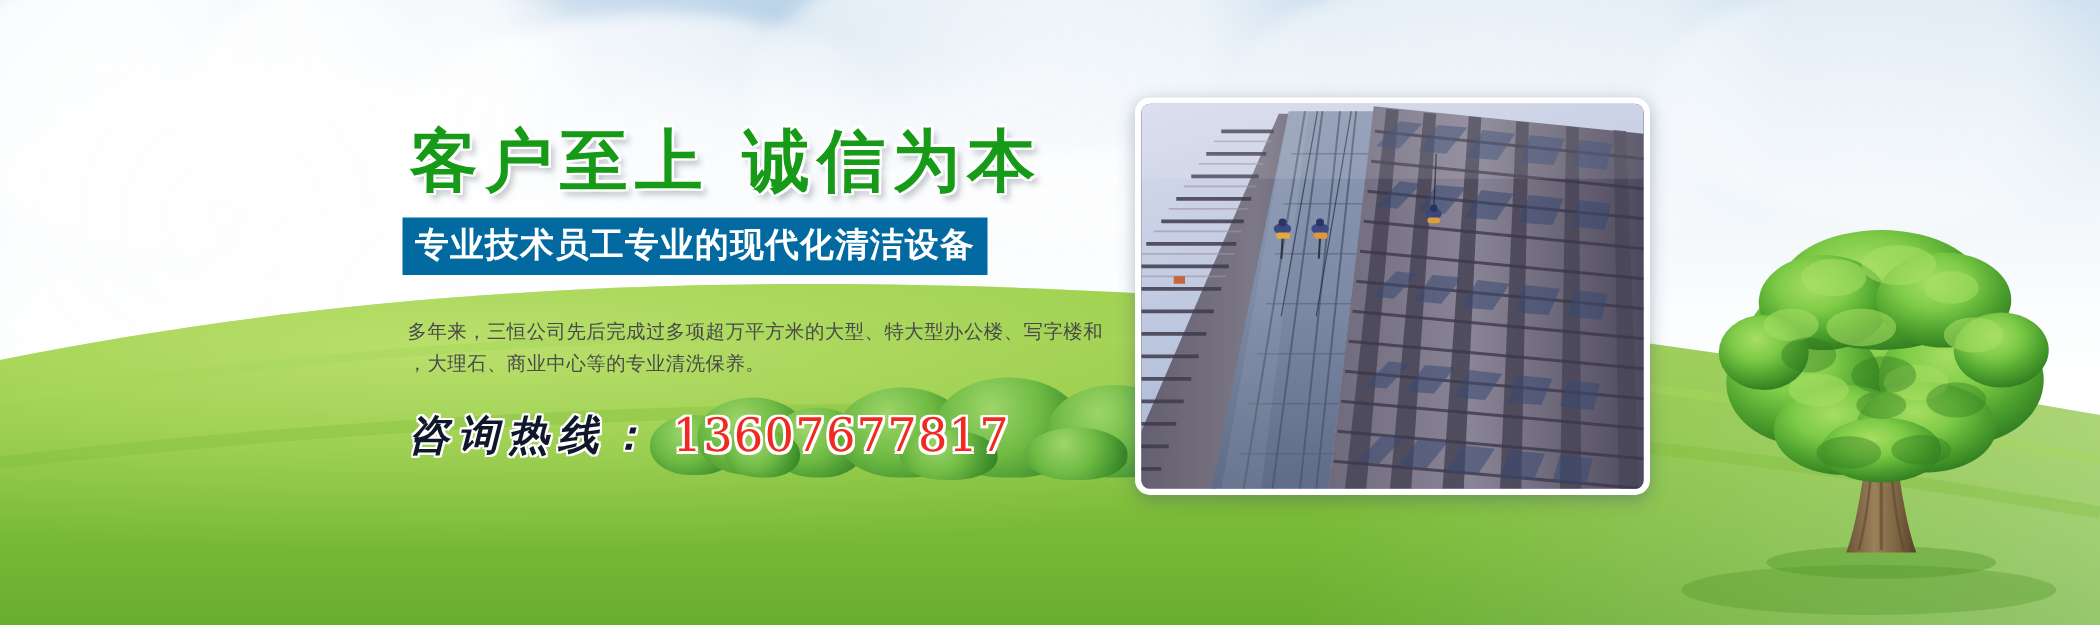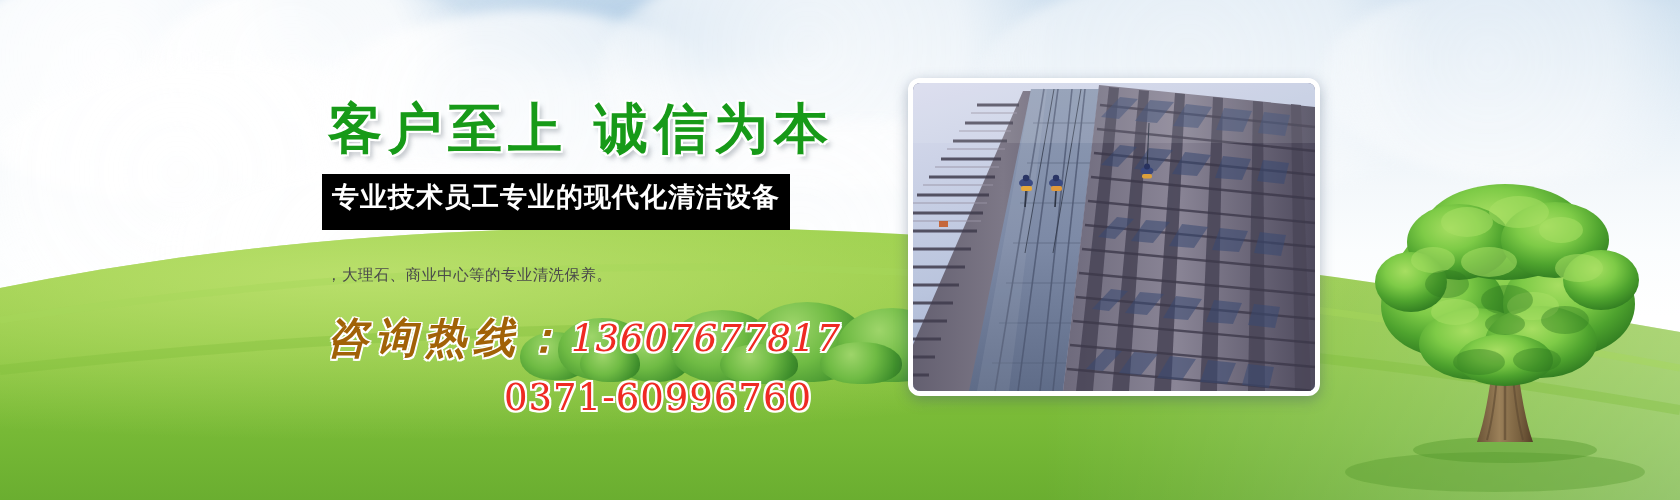"专业技术员工专业的现代化清洁设备" .subbar { background: #000000 -> #0369a1; padding: 9px 10px 20px 10px -> 9px 10px 10px 10px }
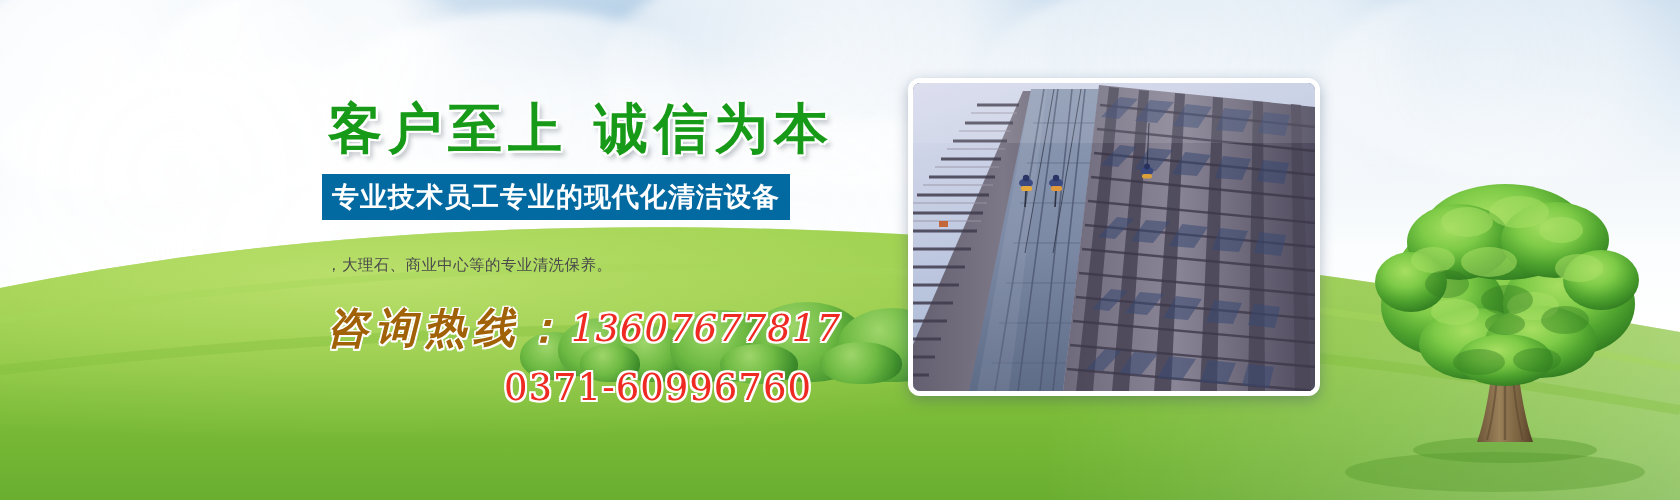"多年来，三恒公司先后完成过多项超万平方米的大型、特大型办公楼、写字楼和" div { html: none -> <div>多年来，三恒公司先后完成过多项超万平方米的大型、特大型办公楼、写字楼和</div> }
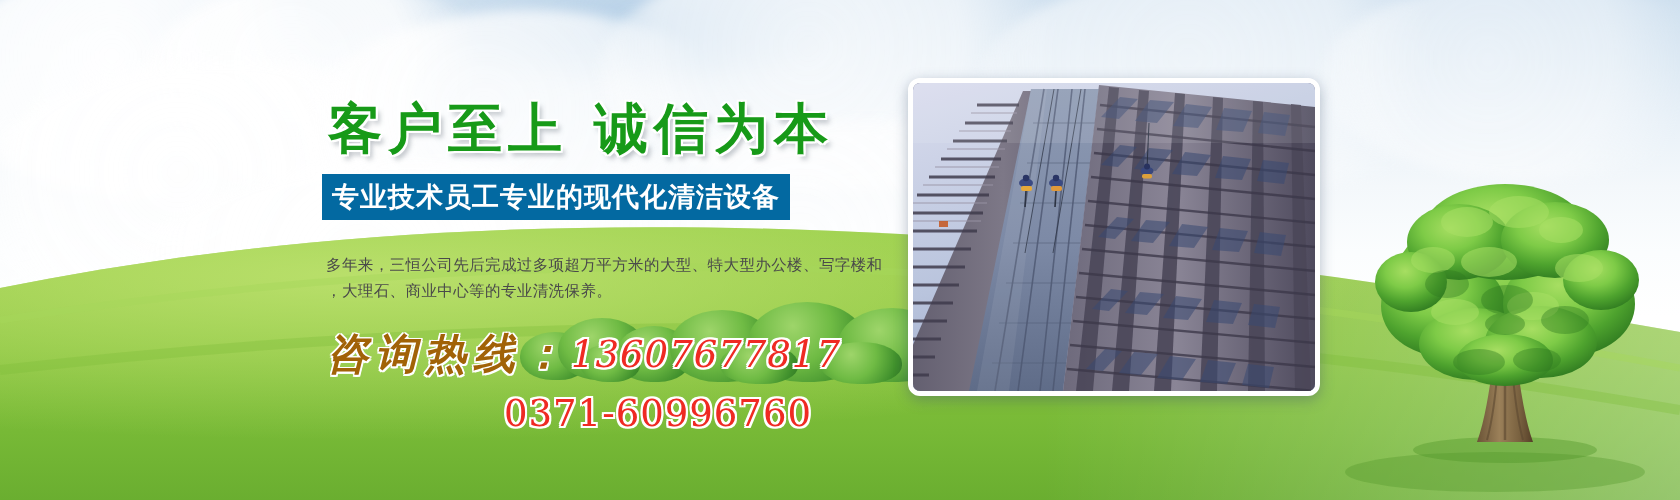"咨询热线：" .hl-label { color: #a16207 -> #0f172a; font-size: 42px -> 33px }
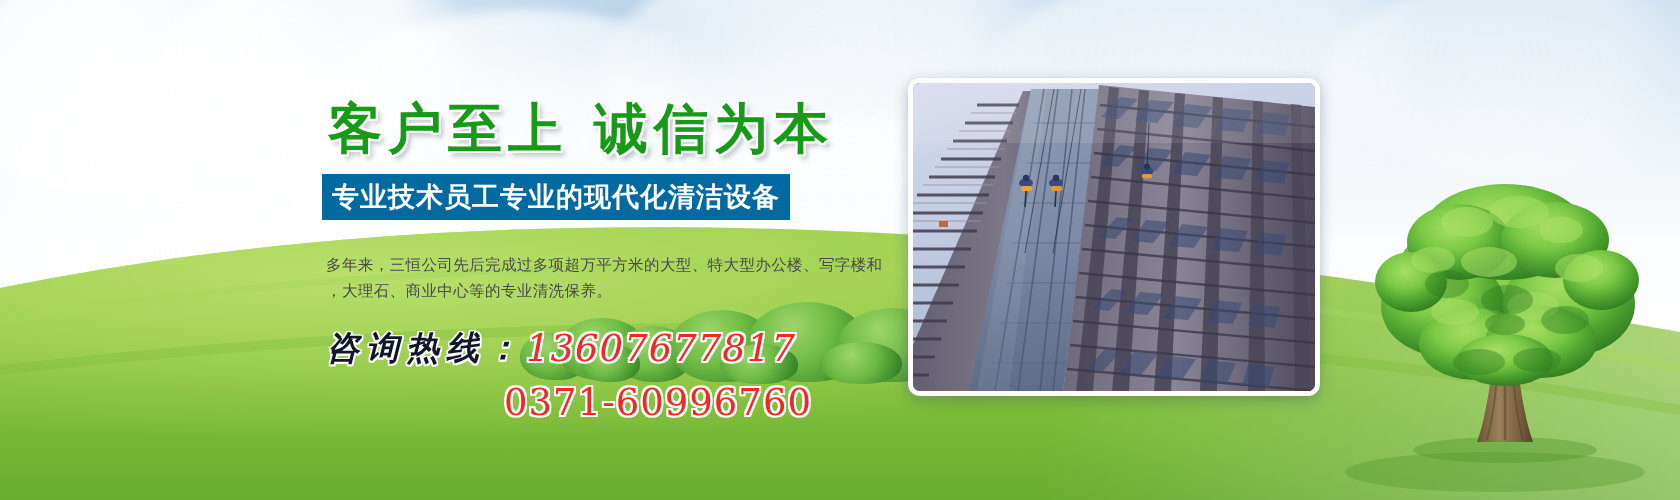"13607677817" .hl-num { font-style: italic -> none; margin-left: 0 -> 12px }
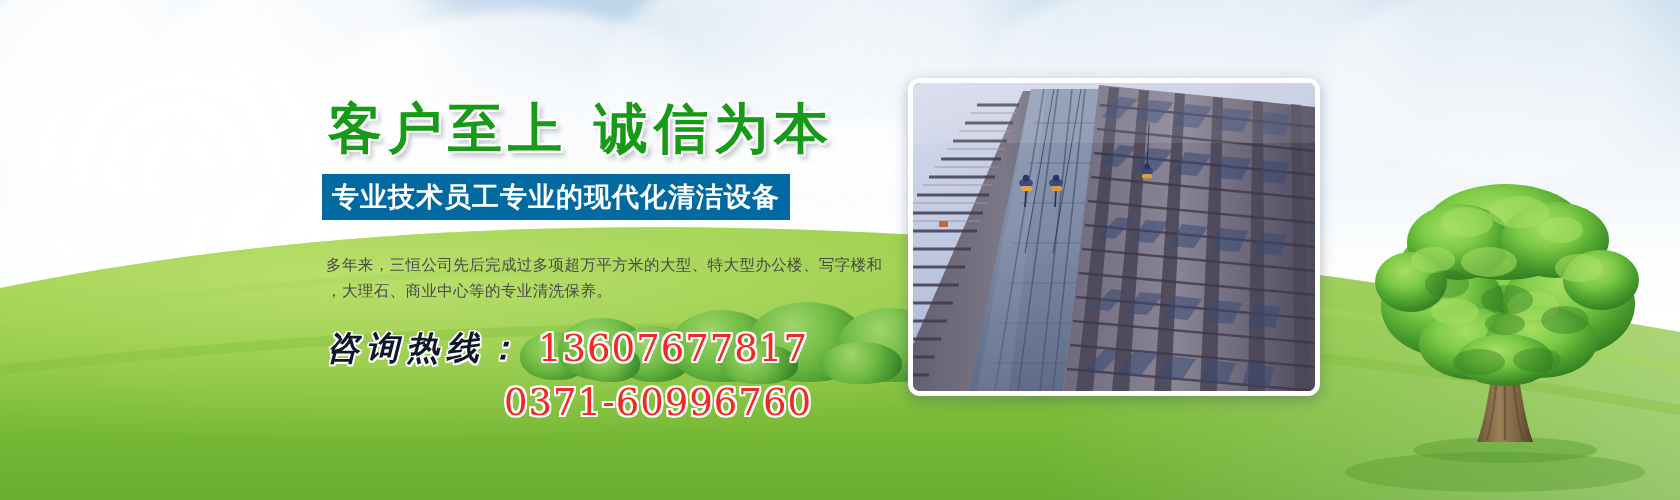"0371-60996760" span.hl-num2 { html: <span>0371-60996760</span> -> none }
